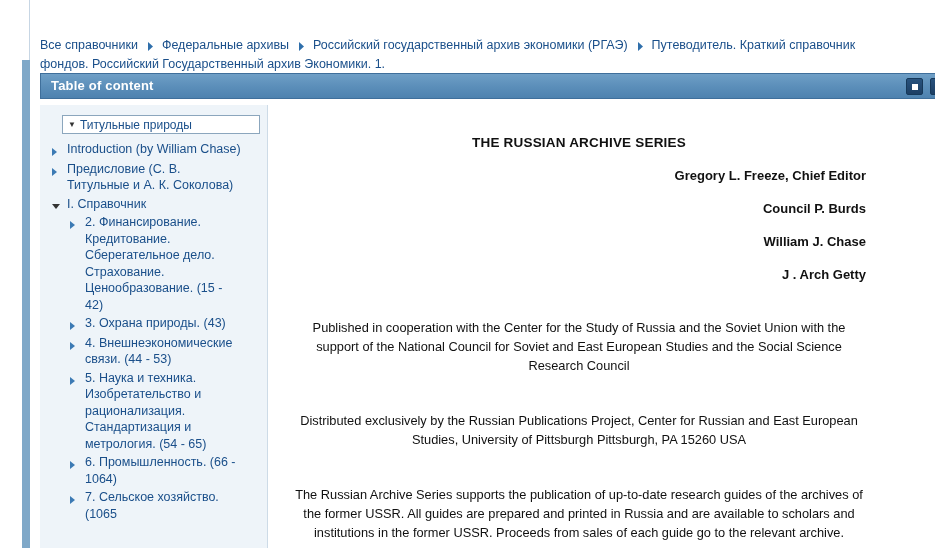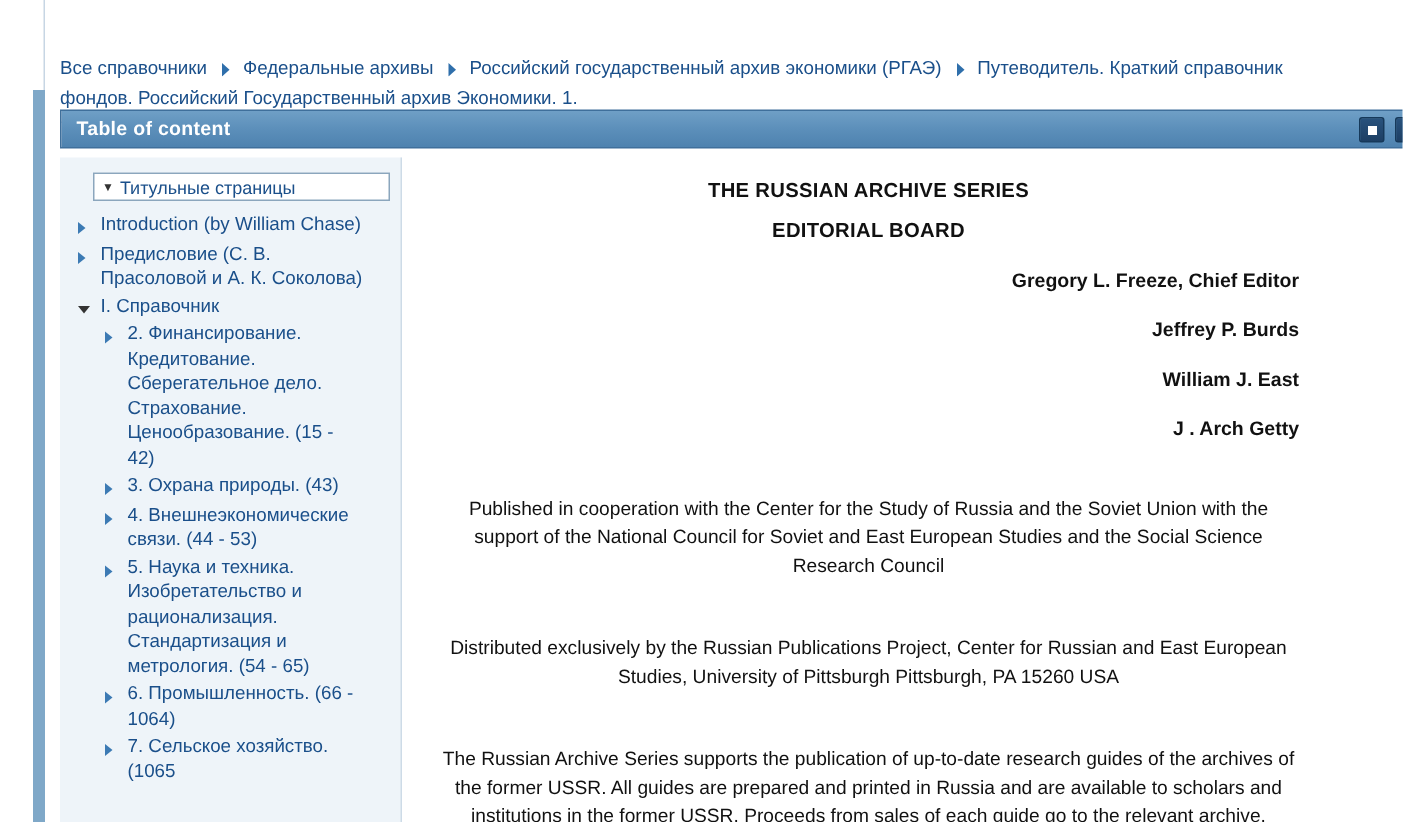"Титульные страницы" span { text: страницы -> природы }
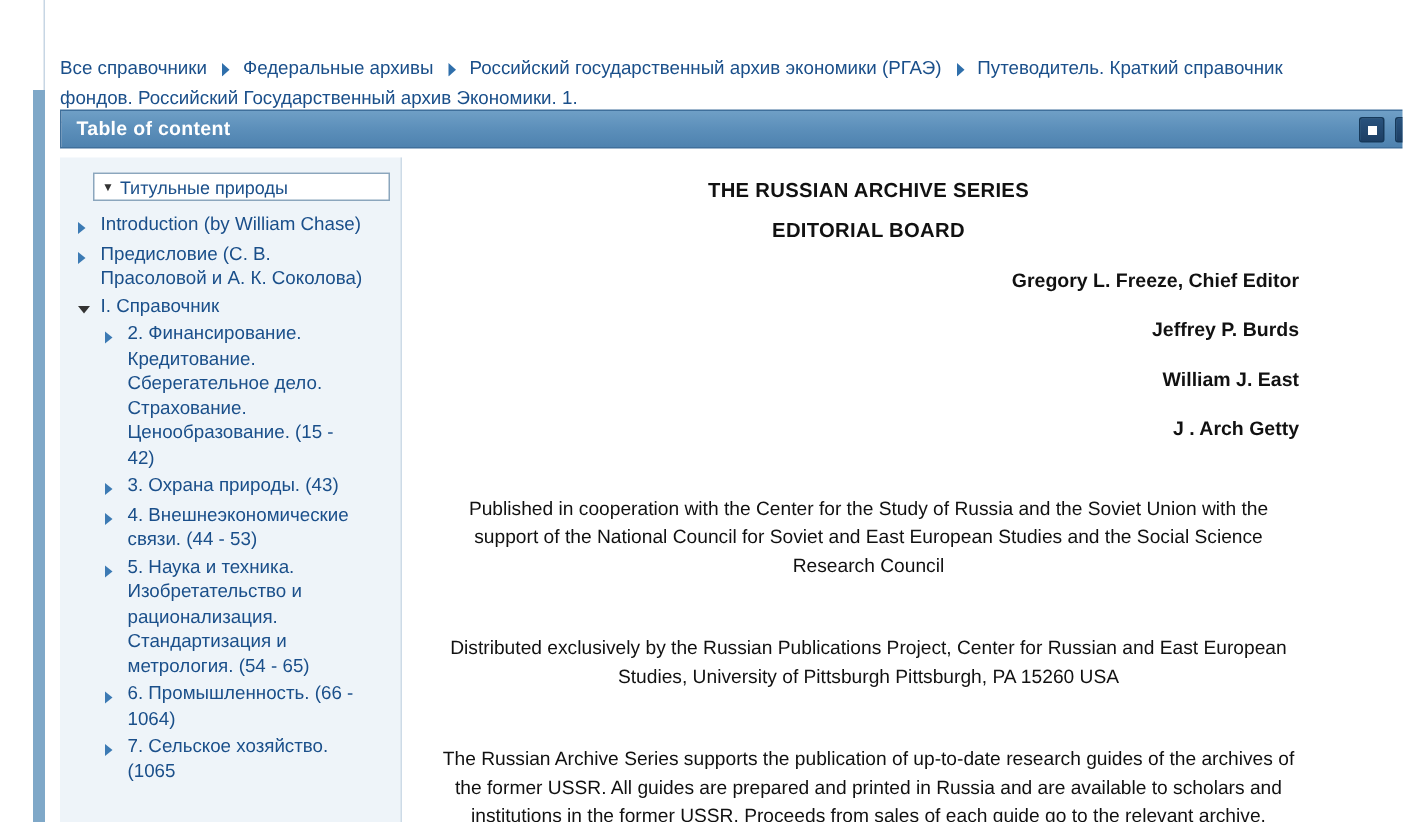"THE RUSSIAN ARCHIVE SERIES" .c-head.t1 { margin-top: 6px -> 22px }
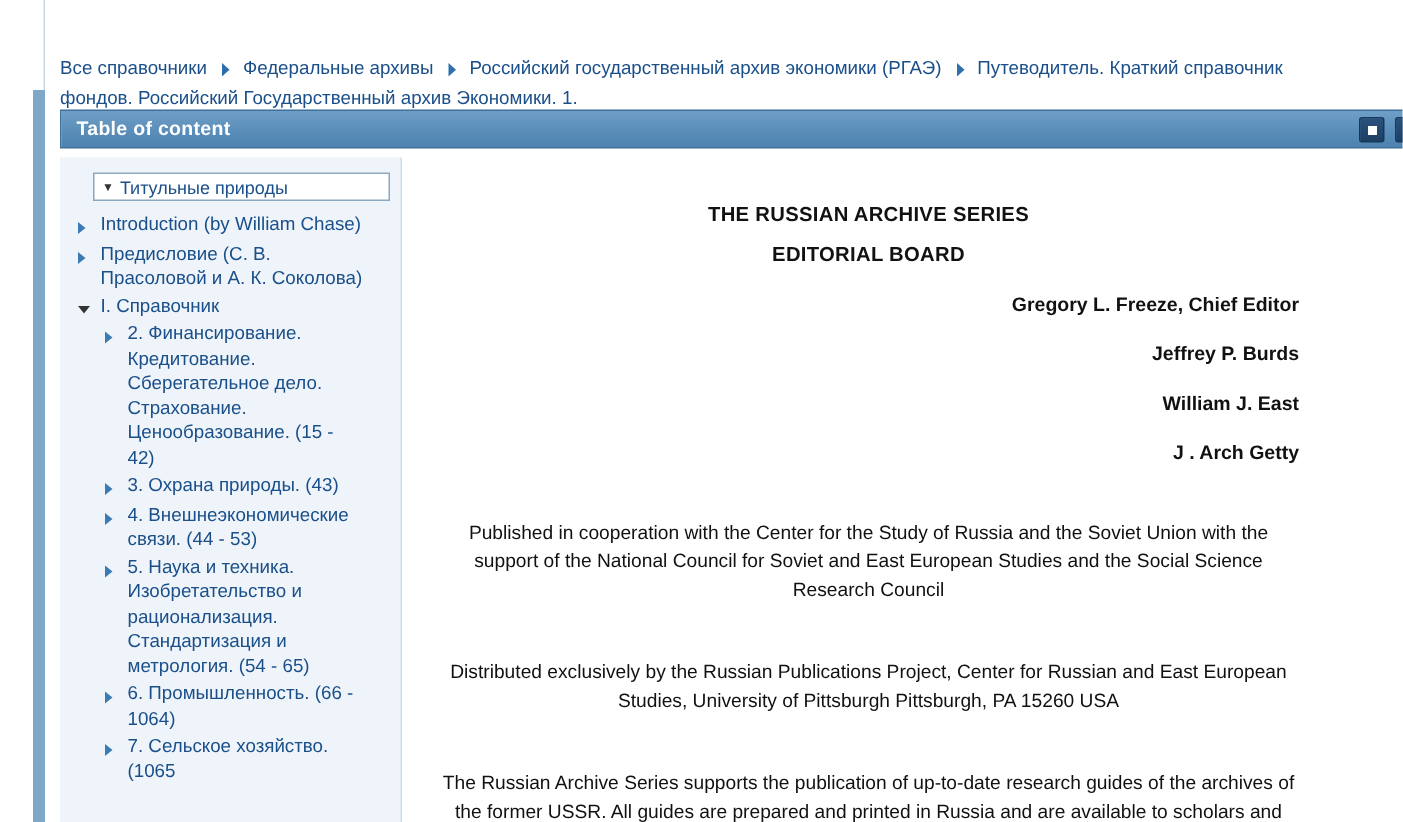"Предисловие (С. В. Прасоловой и" span.lbl { text: Прасоловой -> Титульные }
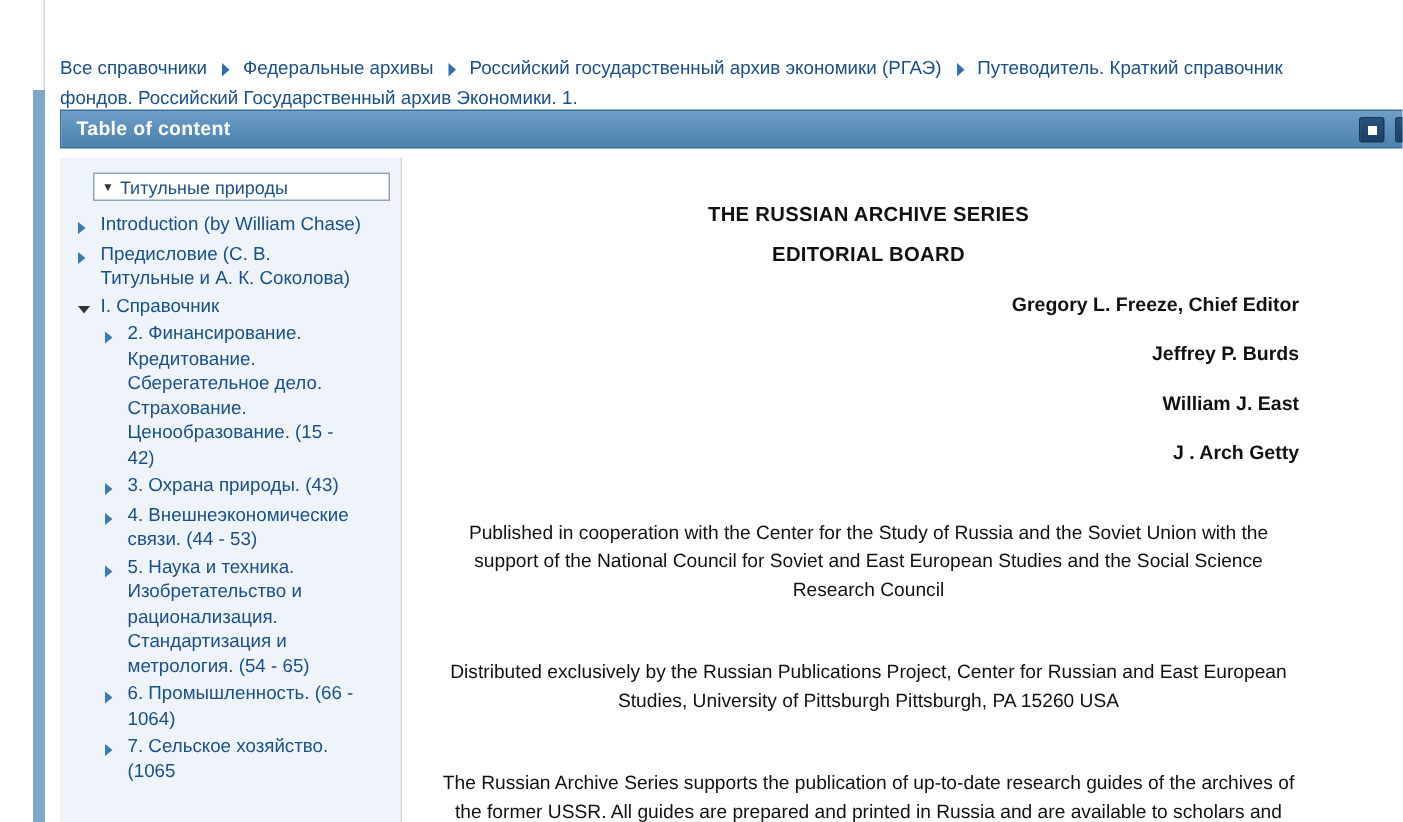"EDITORIAL BOARD" div.c-head { html: <div>EDITORIAL BOARD</div> -> none }
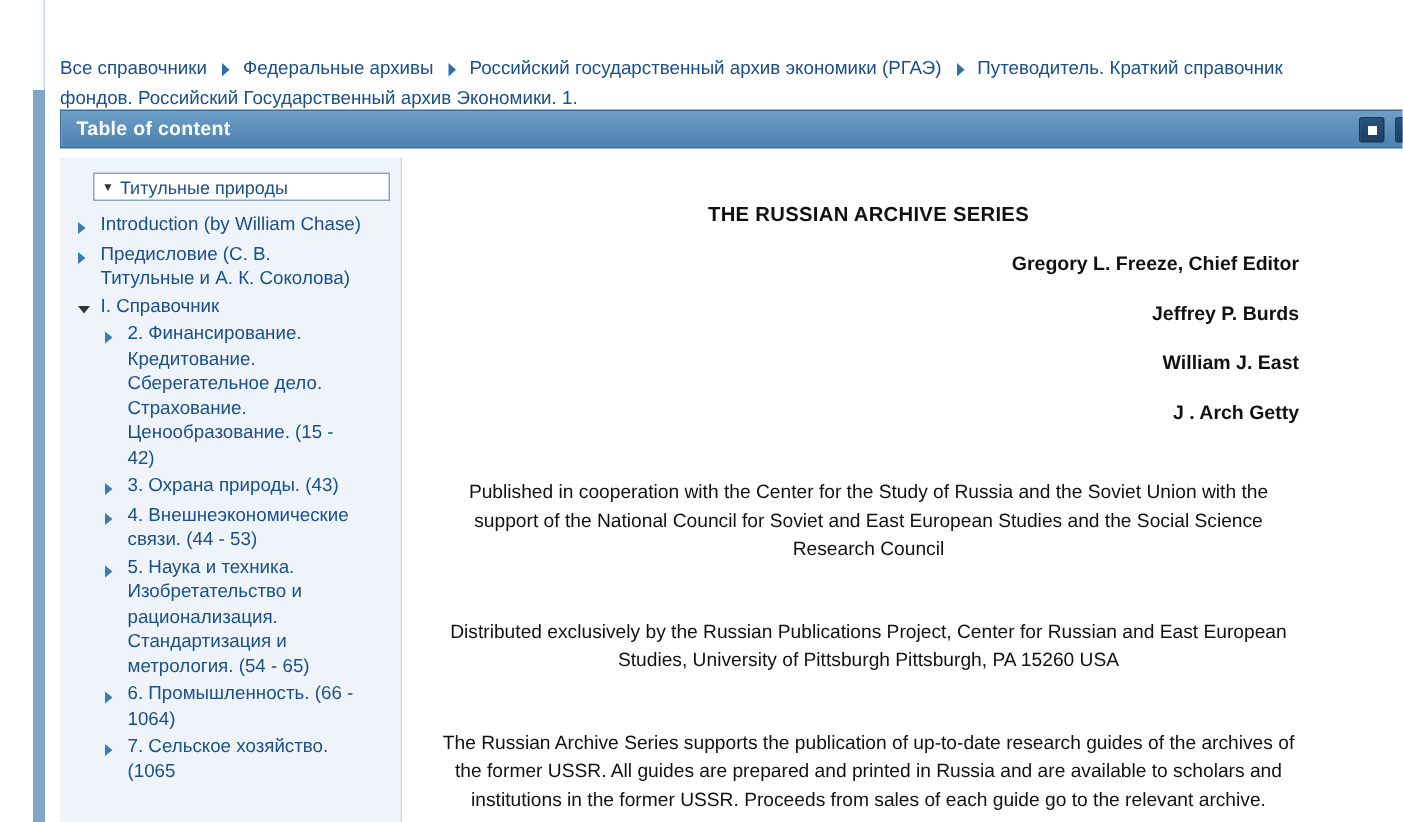"Jeffrey P. Burds" div.c-name { text: Jeffrey -> Council }
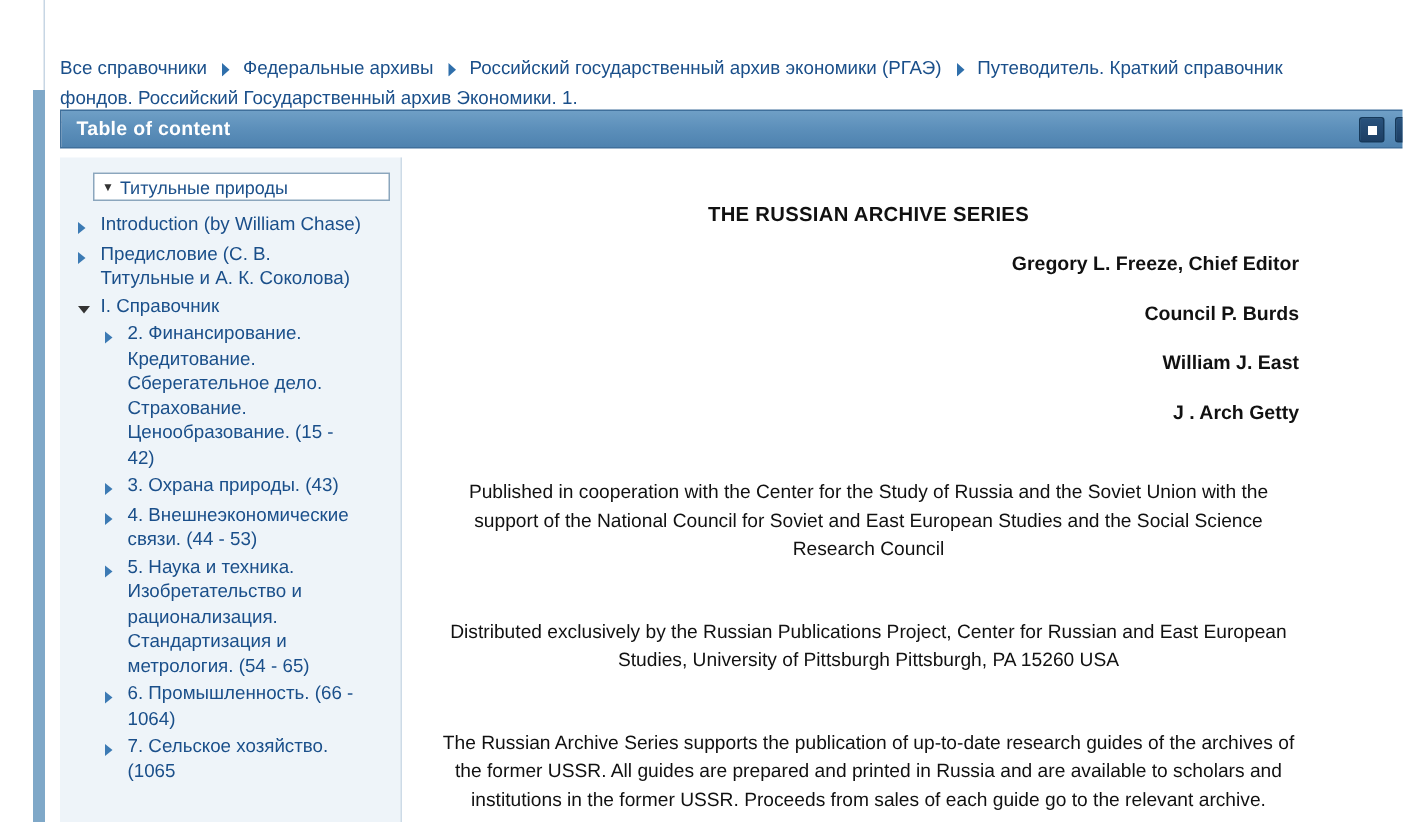"William J. East" div.c-name { text: East -> Chase }
